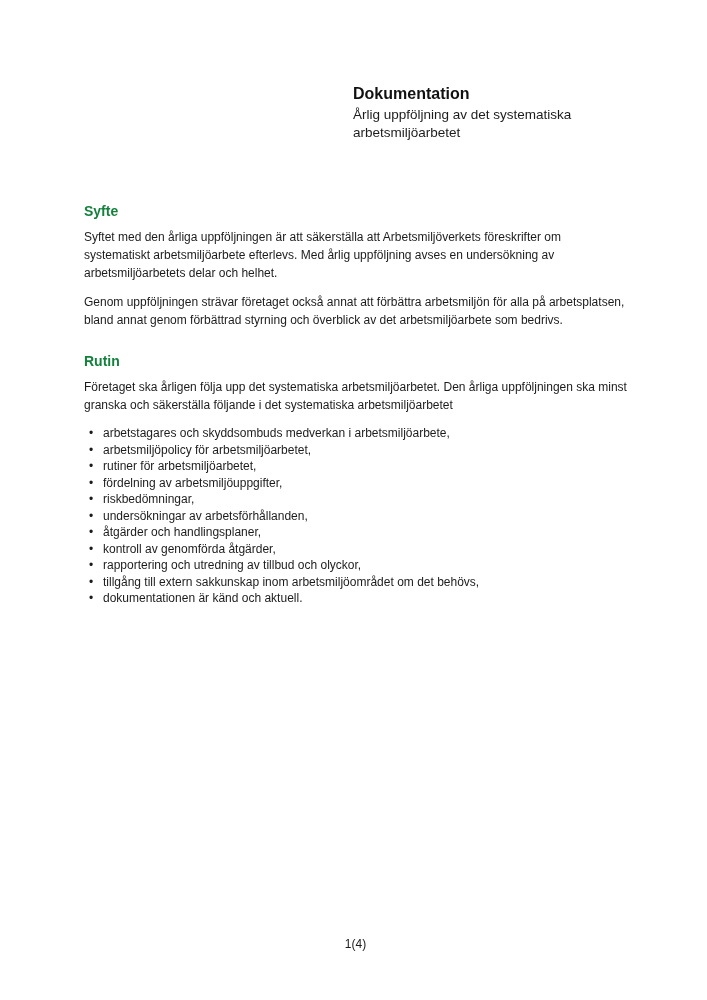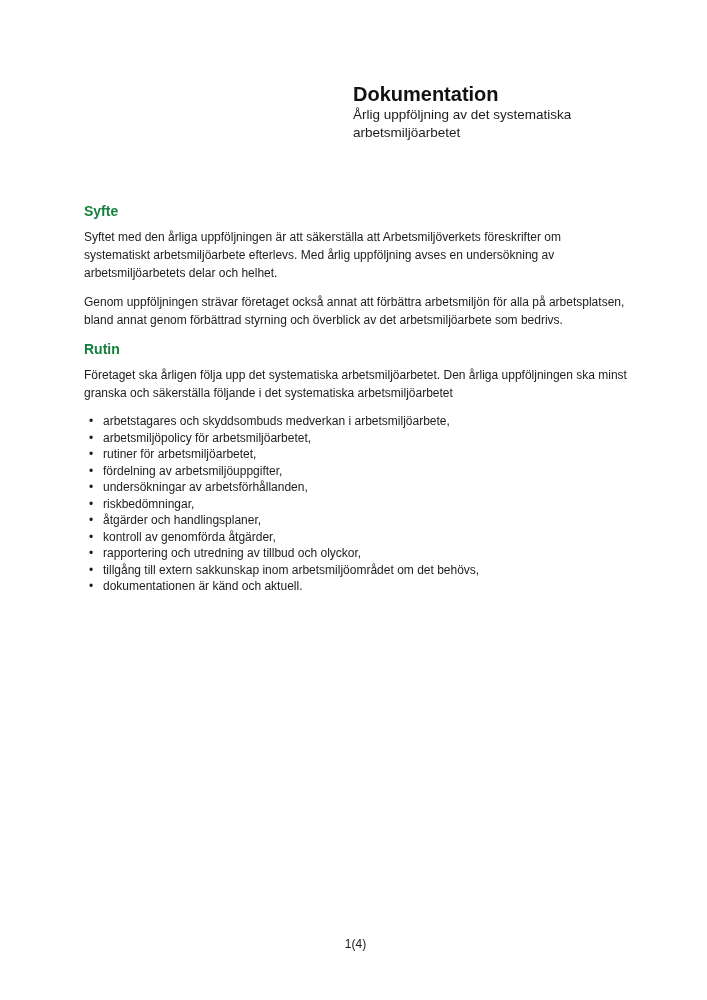"Dokumentation" .doc-title { font-size: 20px -> 16px }
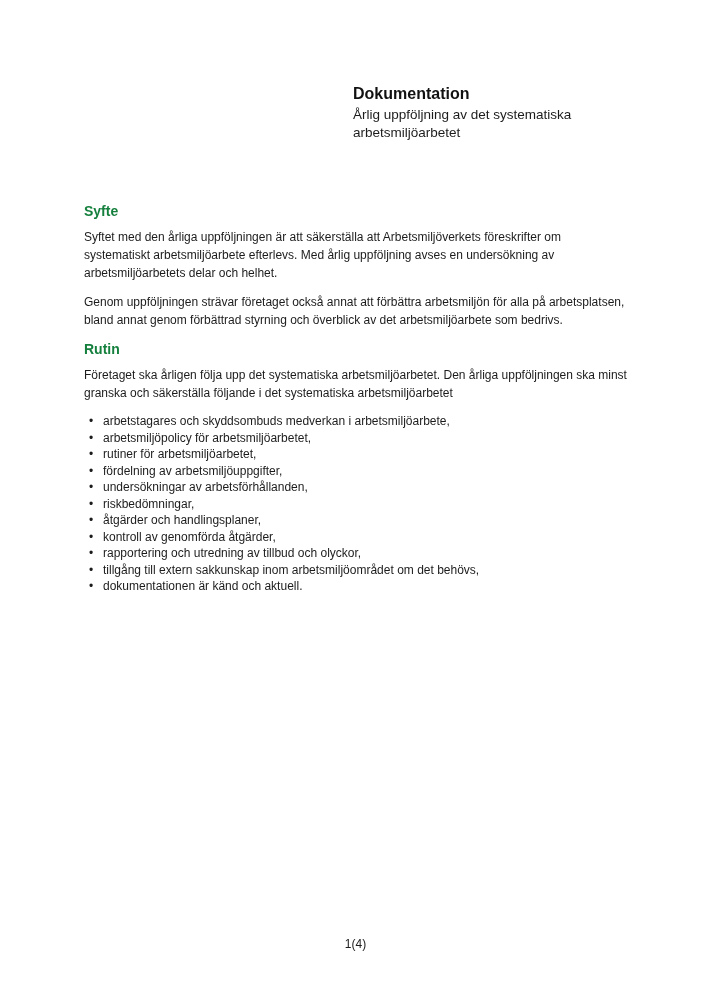"Rutin" .section-heading.spaced { margin-top: 12px -> 24px }
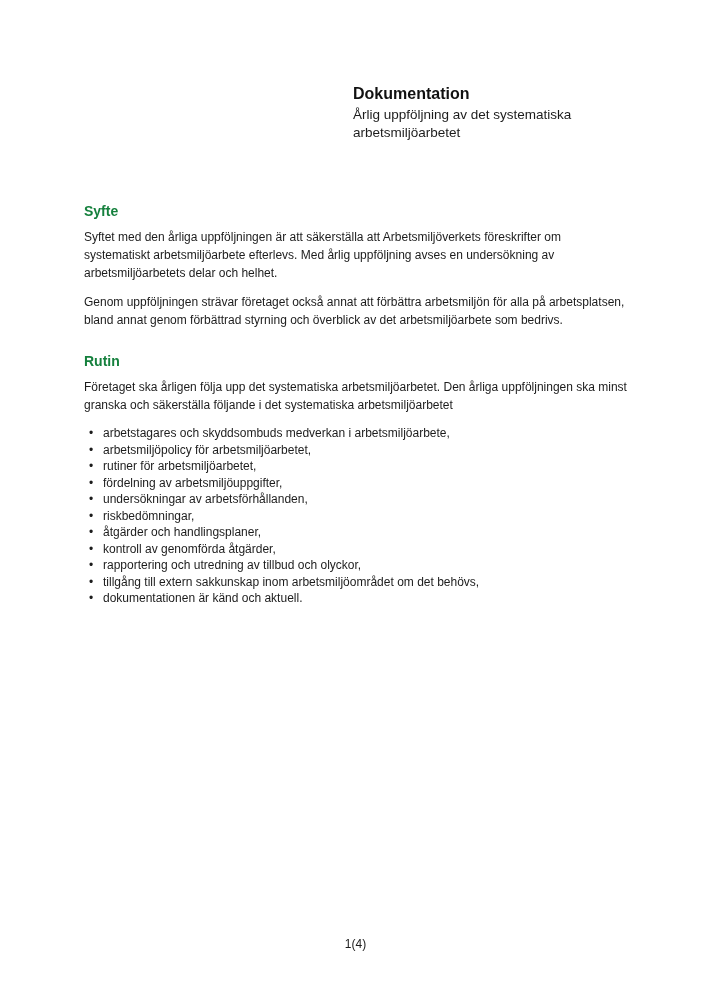"undersökningar av arbetsförhållanden," li { order: before "riskbedömningar," -> after "riskbedömningar," }
